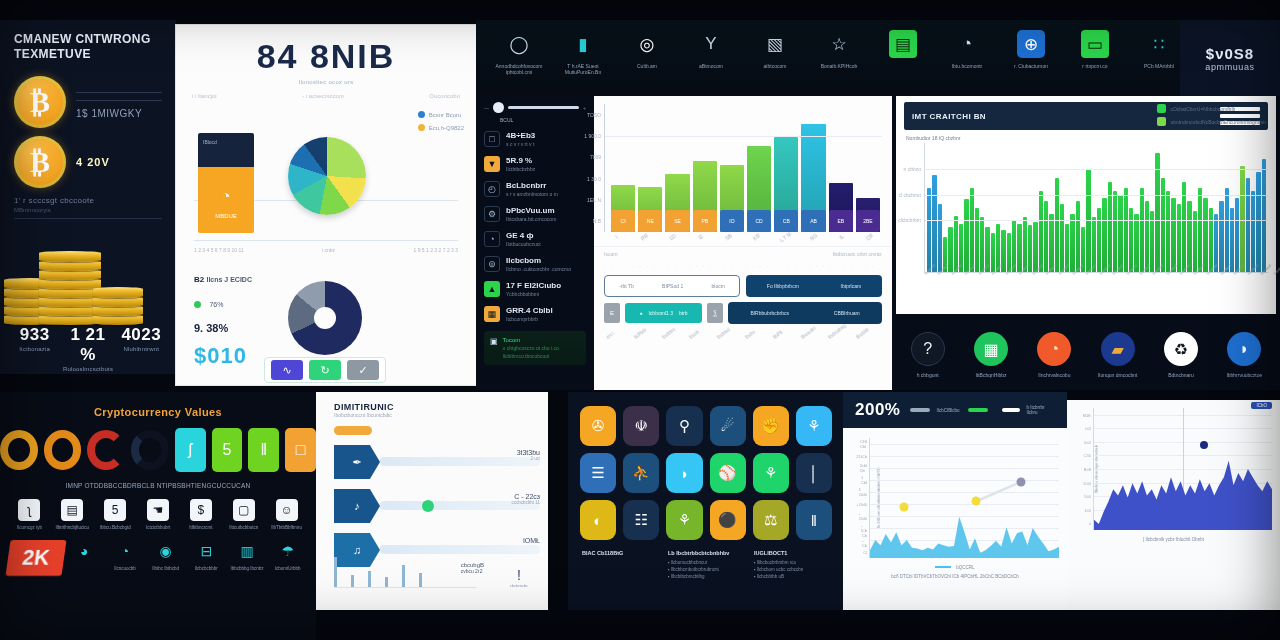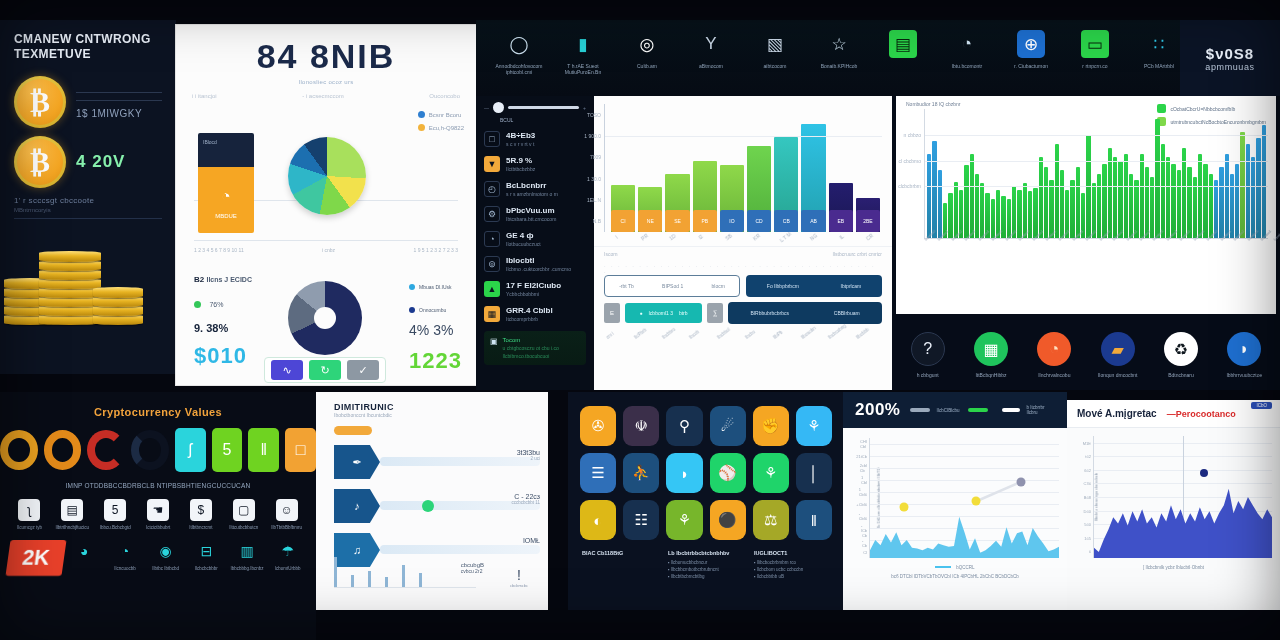"IMT CRAITCHI BN" div.gc-head { html: none -> <div> <div>IMT CRAITCHI BN</div> <div> <i></i> <i></i> <i></i> </div> </div> }
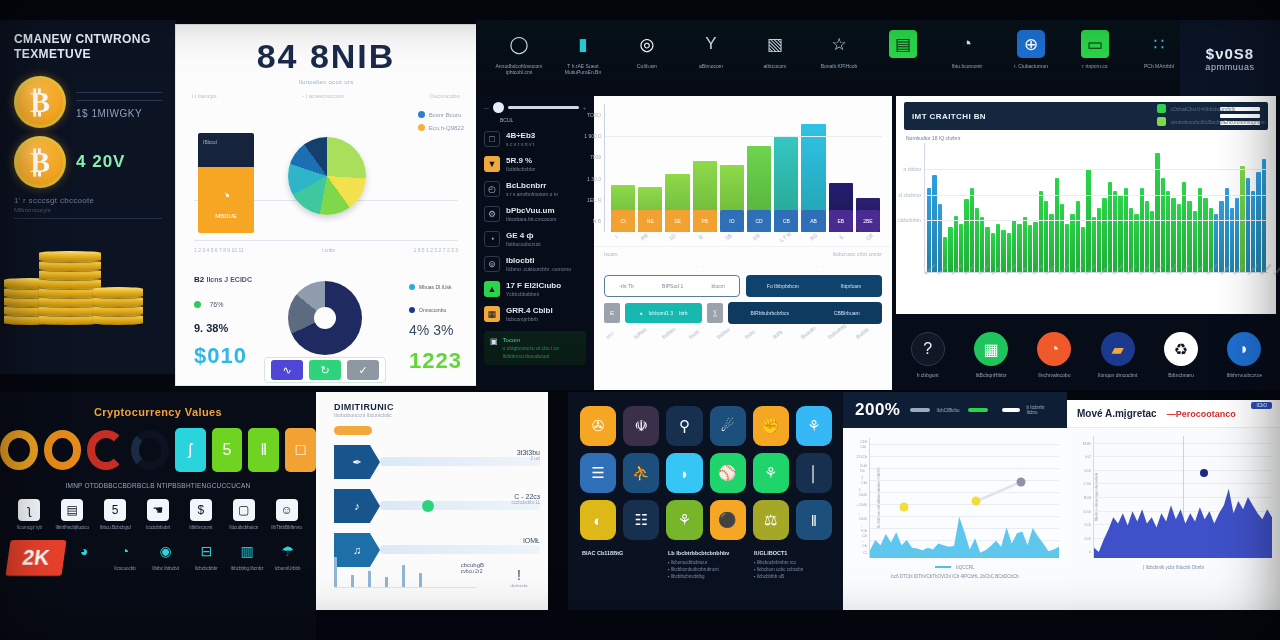"4 20V" .coin-big { color: #86efac -> #fef9c3; font-size: 17px -> 11px }
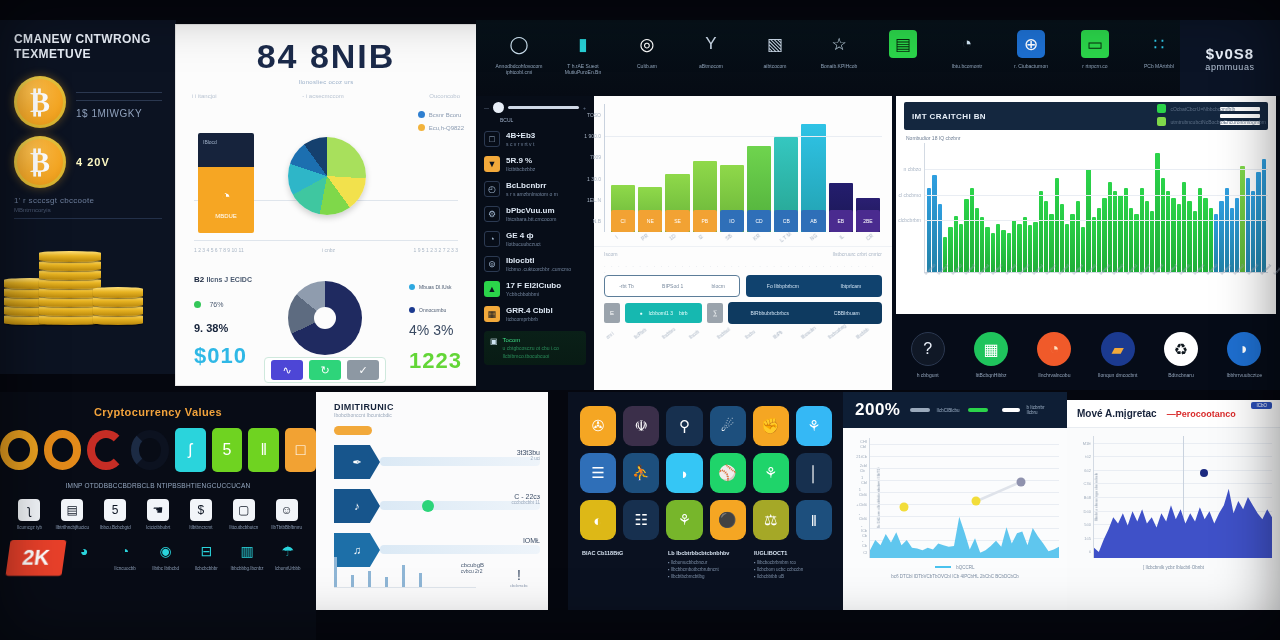"Iblocbtl" div.a { text: Iblocbtl -> Ilcbcbom }
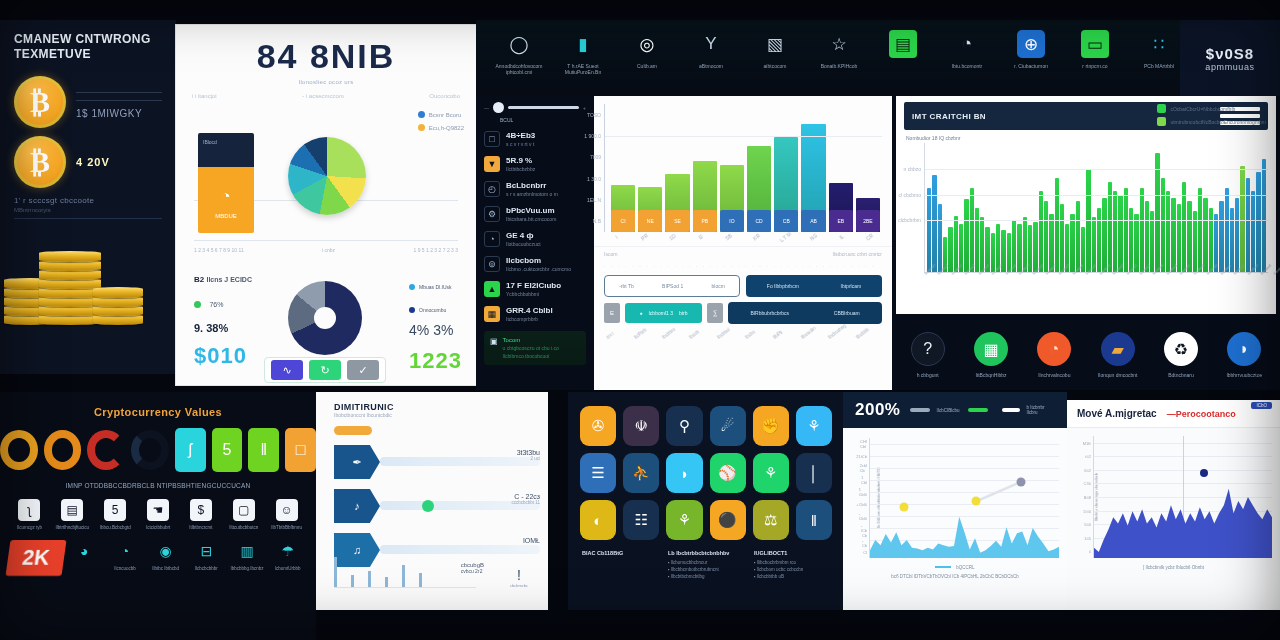"933" div.stats3 { html: none -> <div> <div> <div>933</div> <div>Itcibonazia</div> </div> <div> <div>1 21 %</div> <div>Rulooslmcsctbuts</div> </div> <div> <div>4023</div> <div>Nluhibntrwnt</div> </div> </div> }
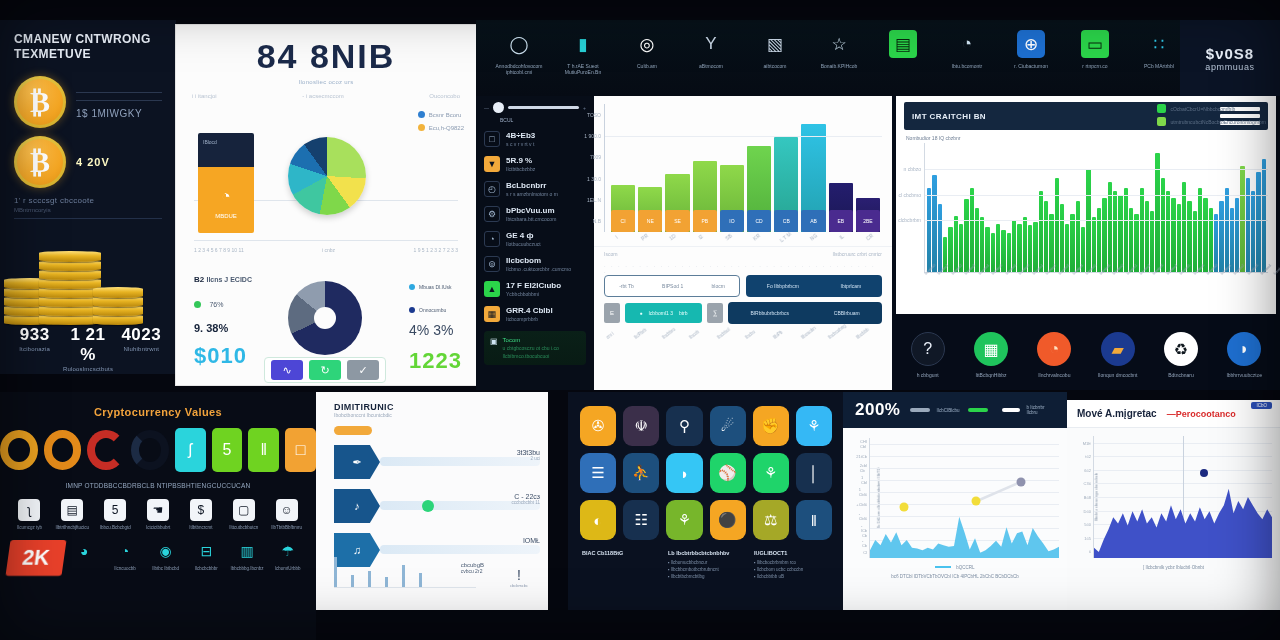"4% 3%" div { html: <div> <div> <div><span></span><span>Mbuas Dl.IUsk</span></div> <div><span></span><span>Onnocumbu</span></div> </div> <div>4% 3%</div> <div>1223</div> </div> -> none }
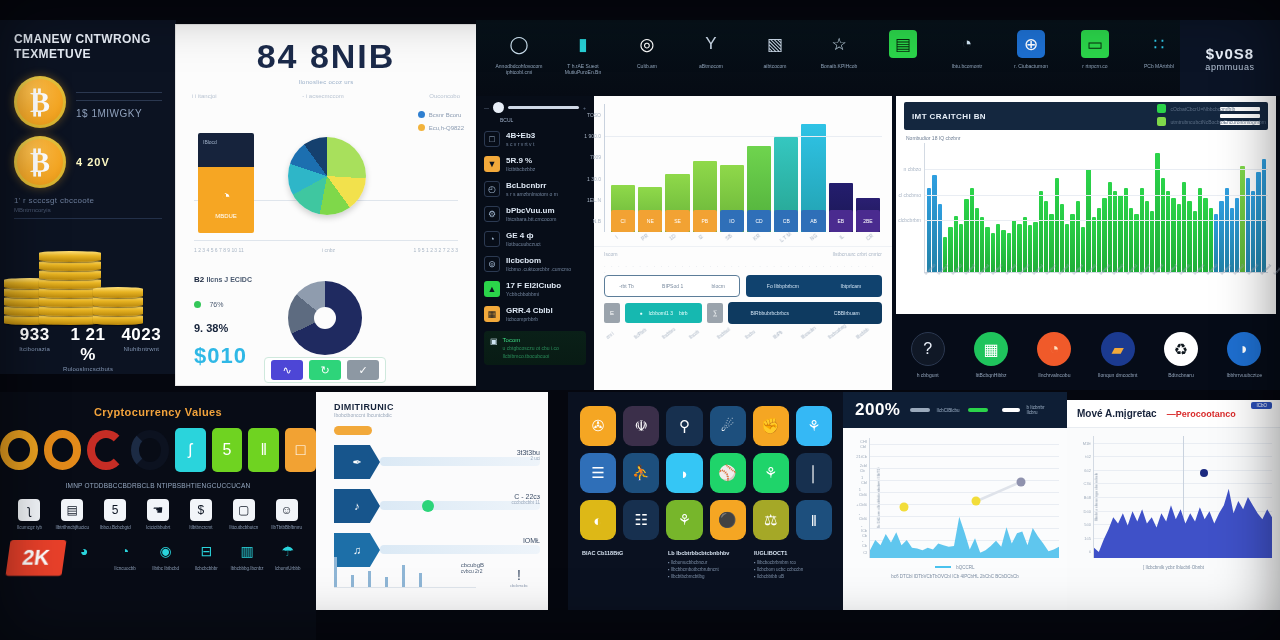"Mové A.mįgretac" div.cb-head { html: <div> <div>Mové A.mįgretac</div> <div>—Perocootanco</div> </div> -> none }
